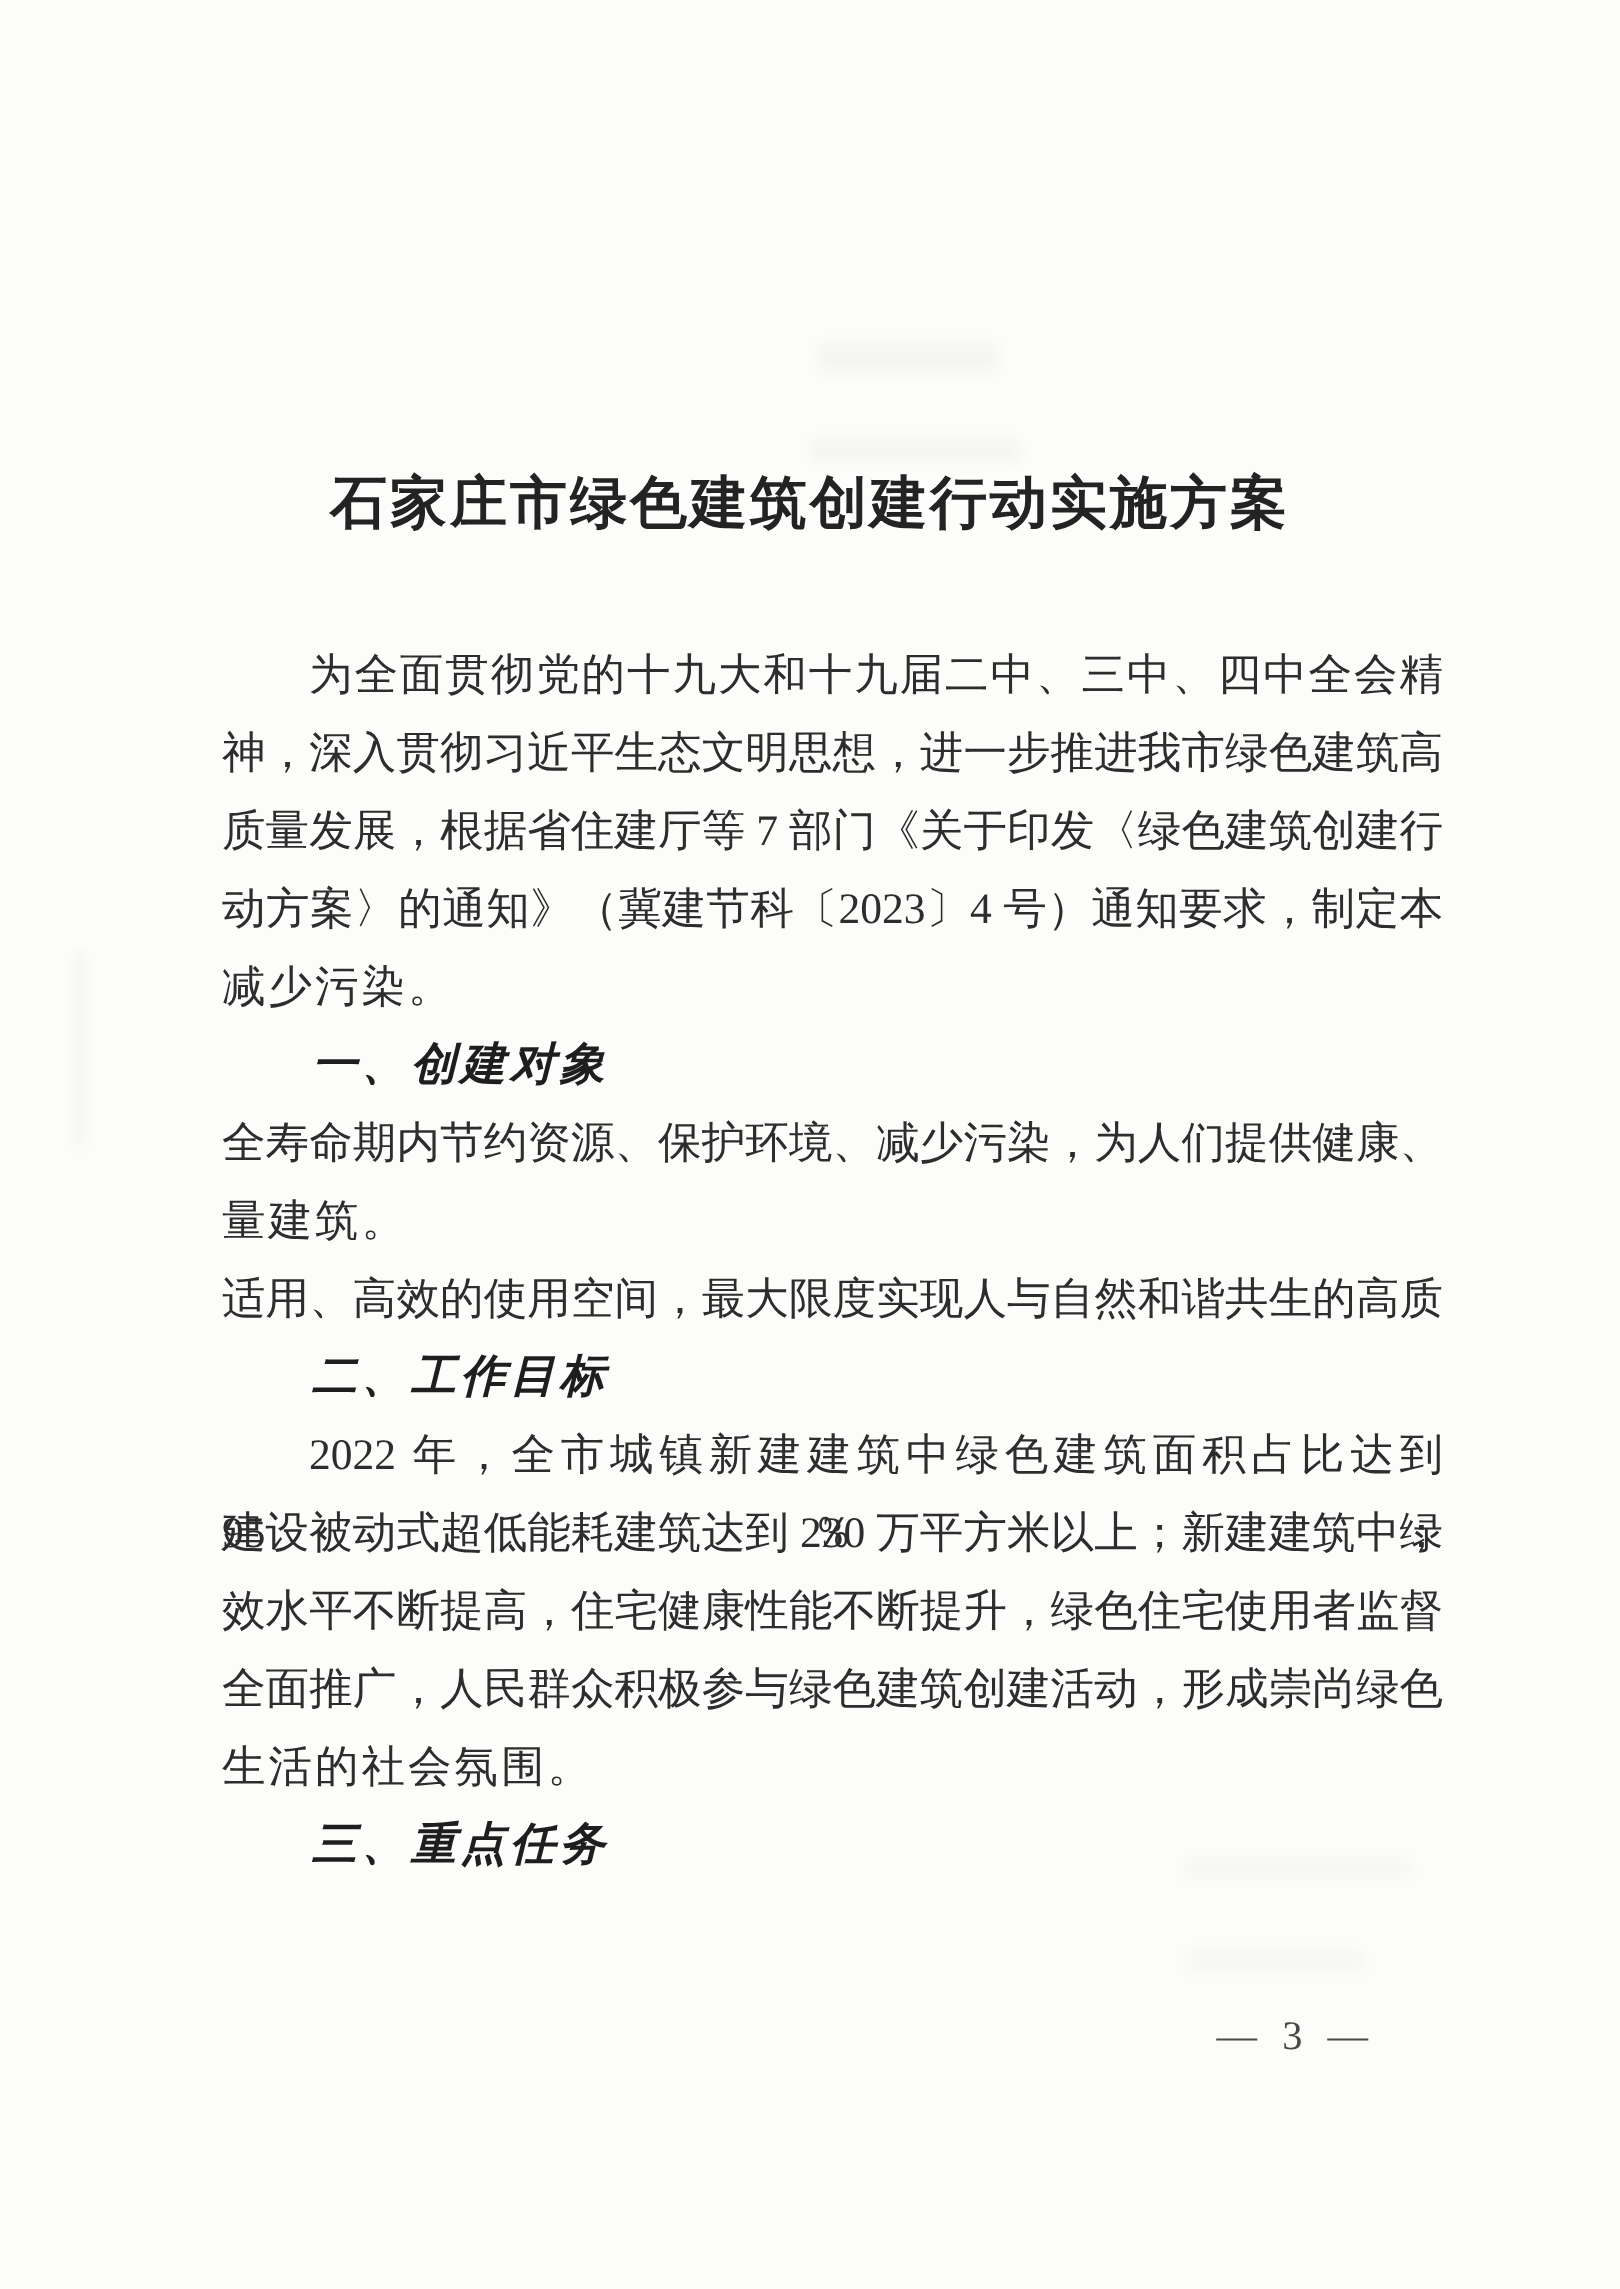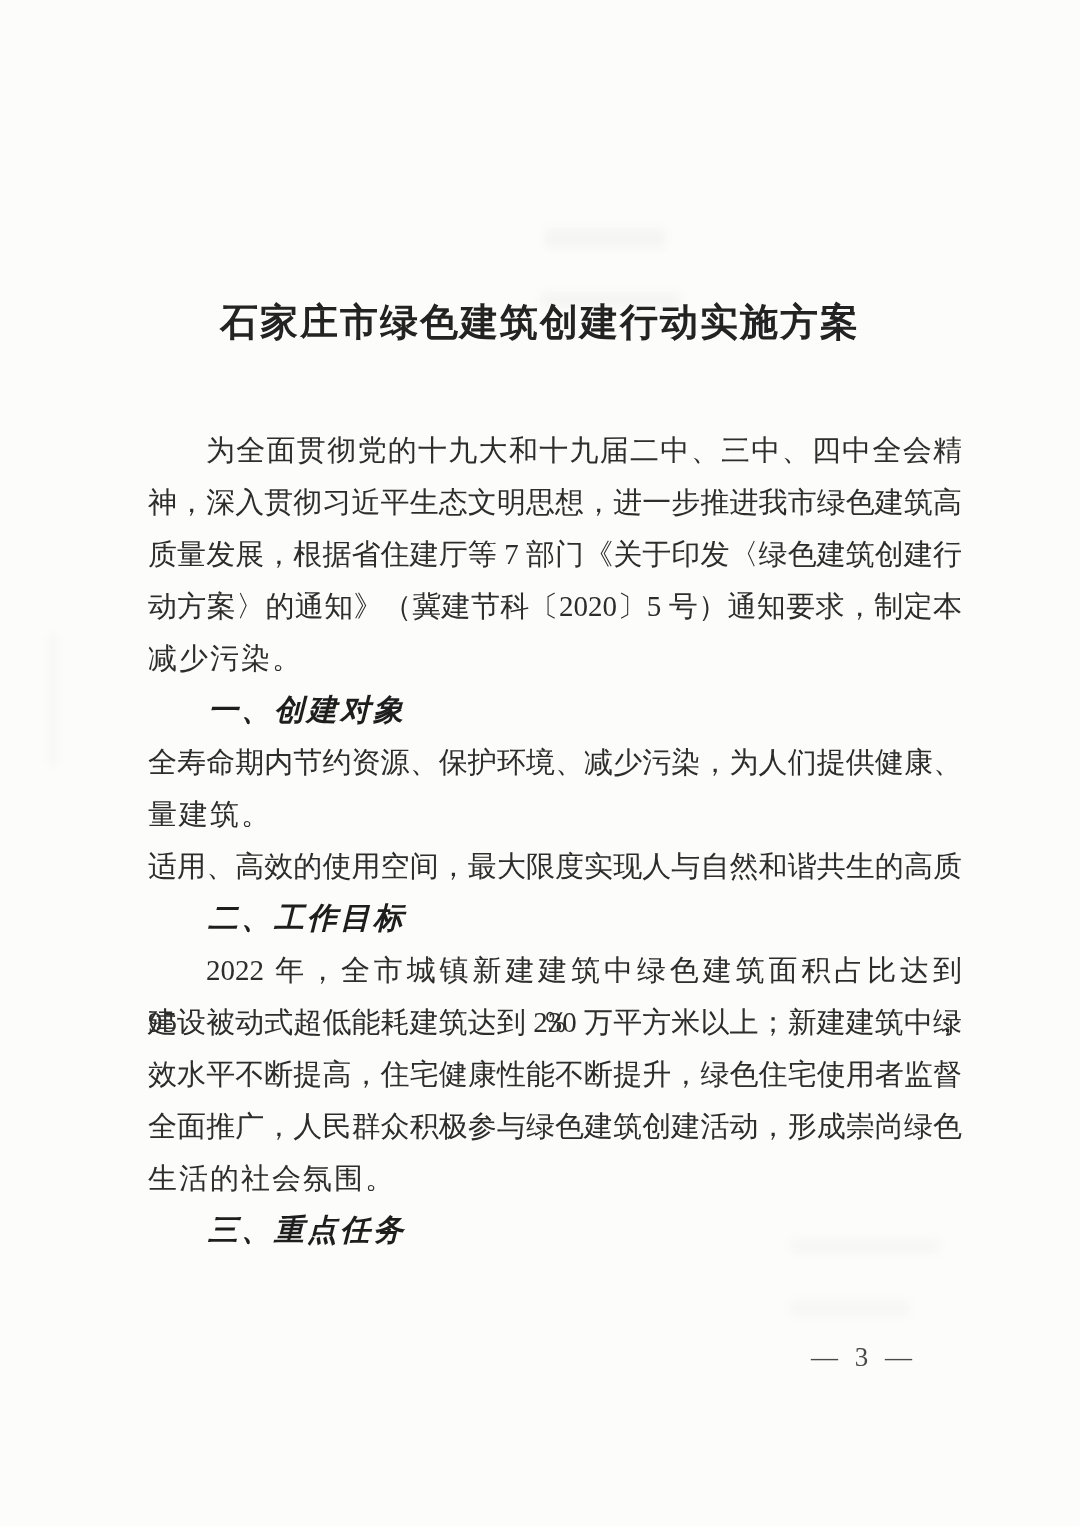"石家庄市绿色建筑创建行动实施方案" .doc-title { top: 297px -> 310px }
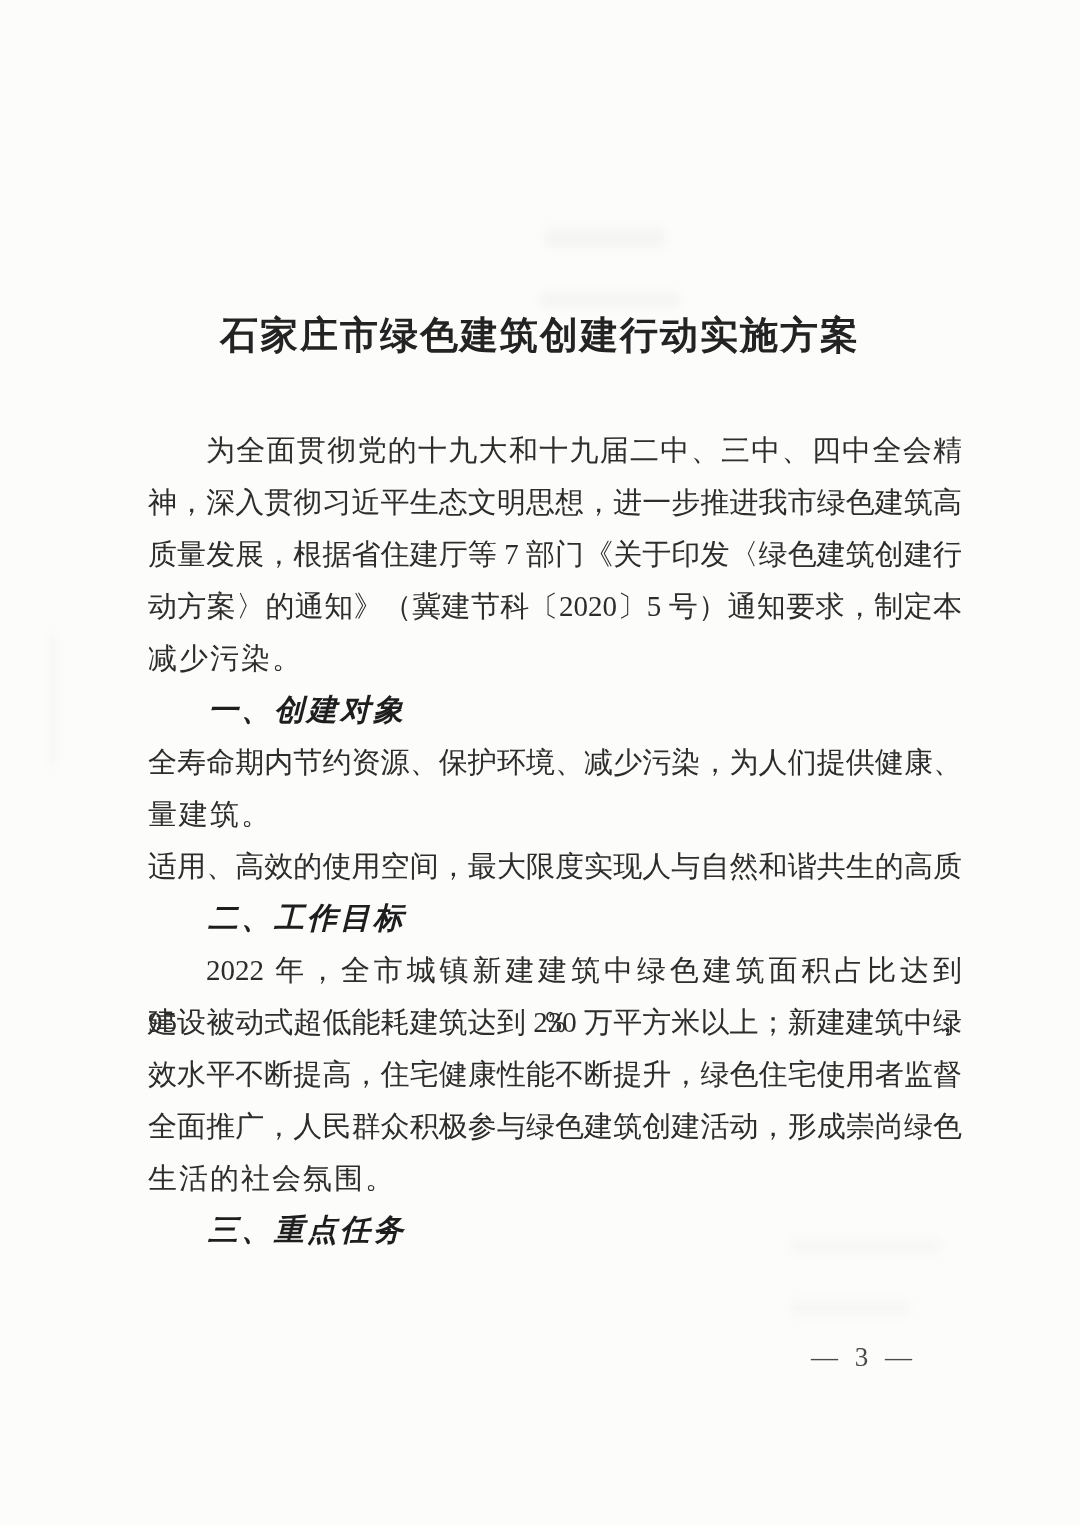"动方案〉的通知》（冀建节科〔2020〕5 号）通知要求，制定本" span.line { text: 2020〕5 -> 2023〕4 }
